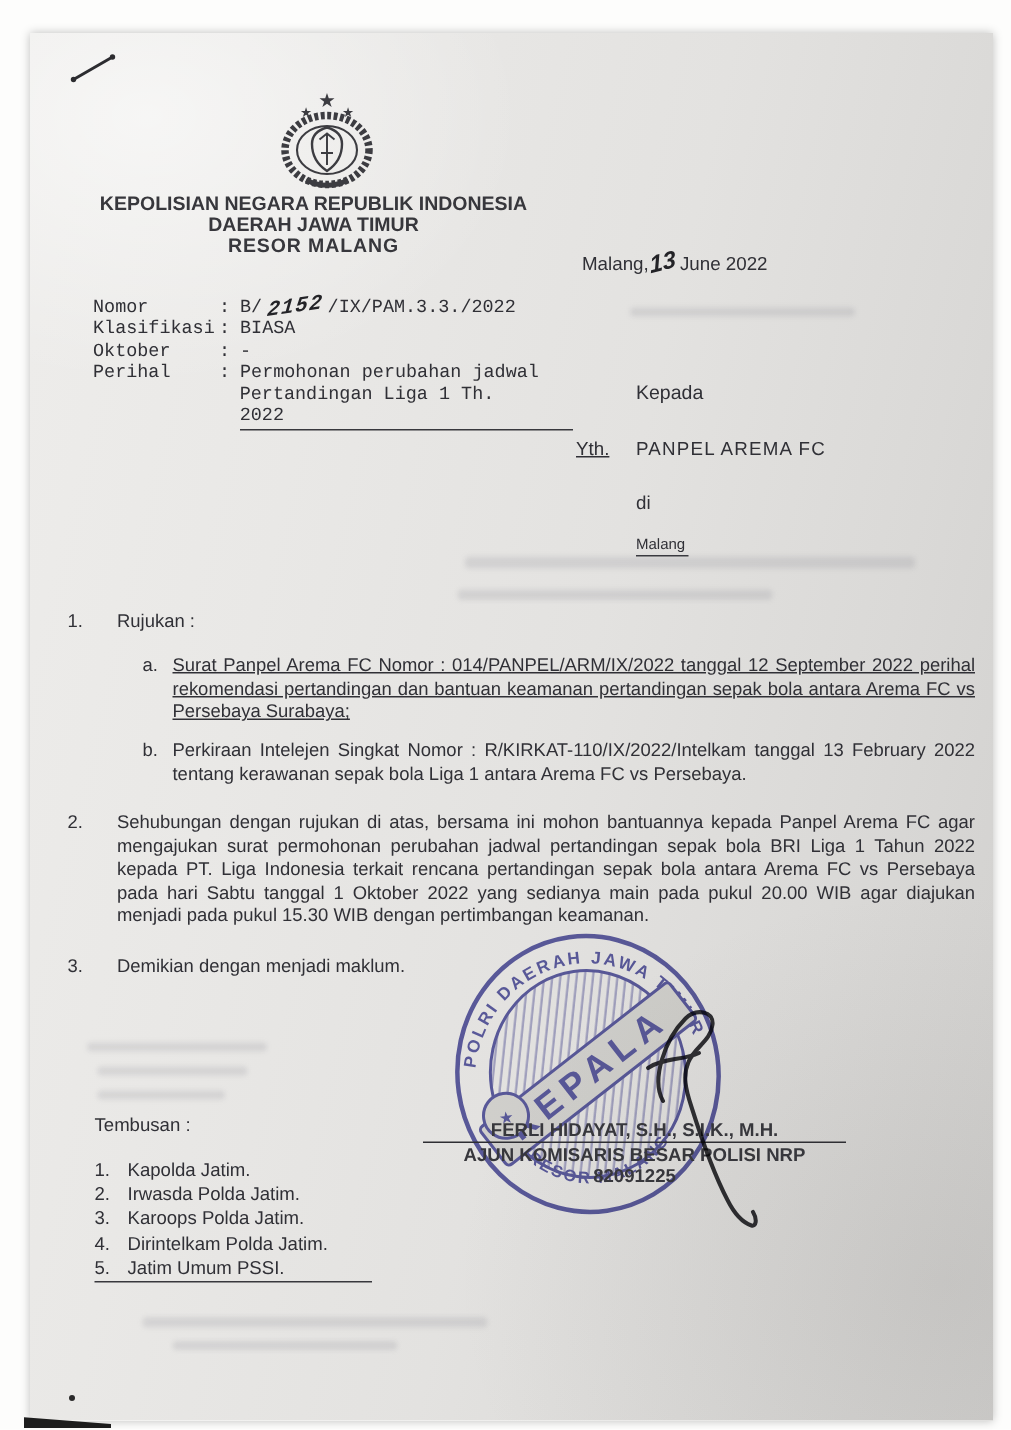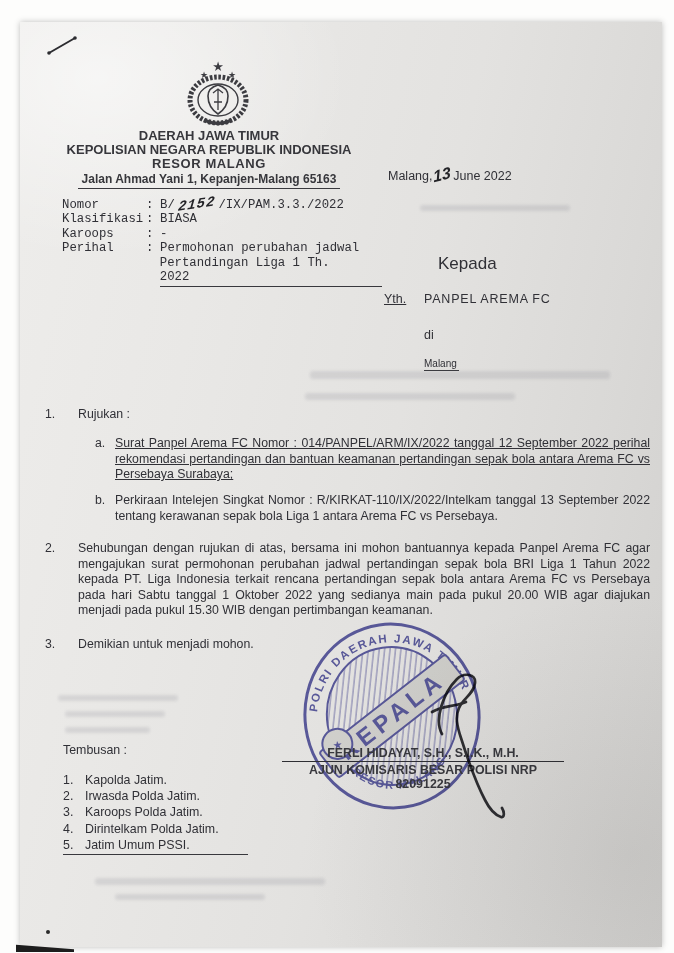"DAERAH JAWA TIMUR" div.hd { order: before "KEPOLISIAN NEGARA REPUBLIK INDONESIA" -> after "KEPOLISIAN NEGARA REPUBLIK INDONESIA" }
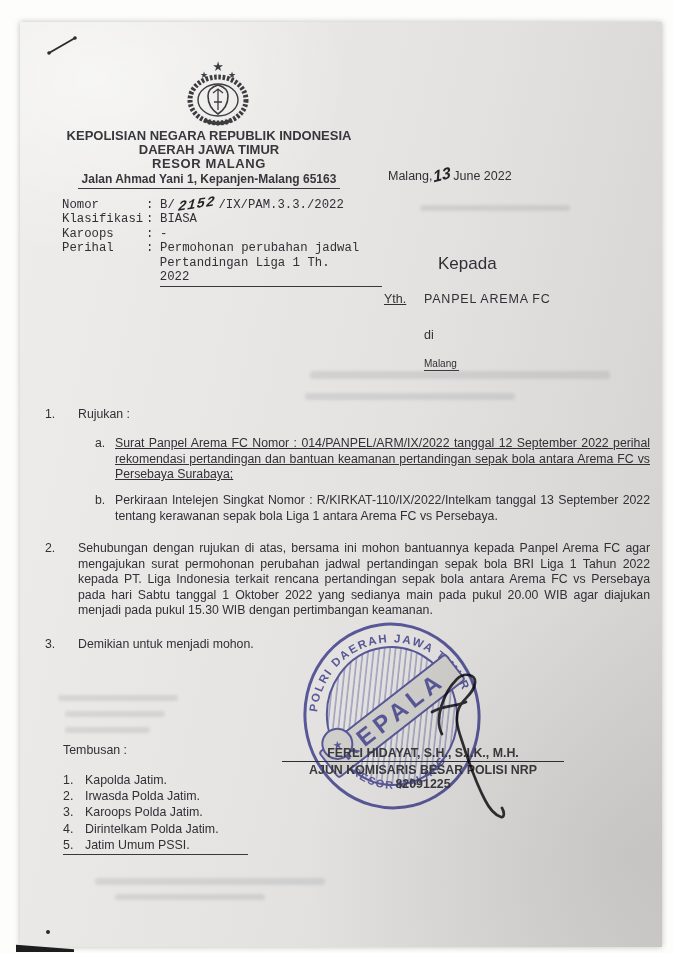"Jalan Ahmad Yani 1, Kepanjen-Malang" div { html: <div> <span>Jalan Ahmad Yani 1, Kepanjen-Malang 65163</span> </div> -> none }
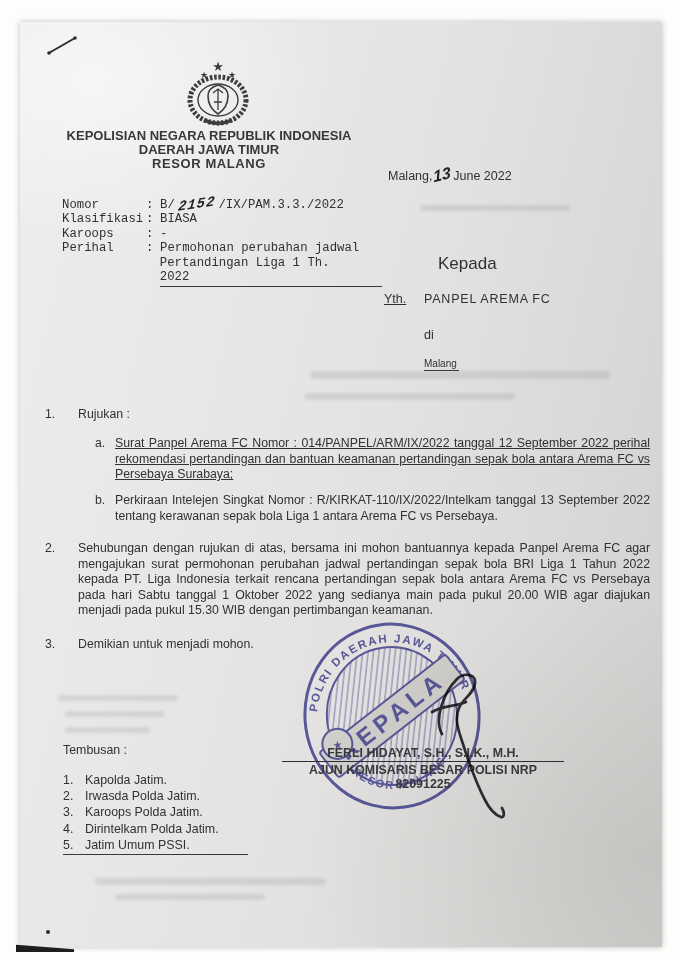"Karoops" span.lbl { text: Karoops -> Oktober }
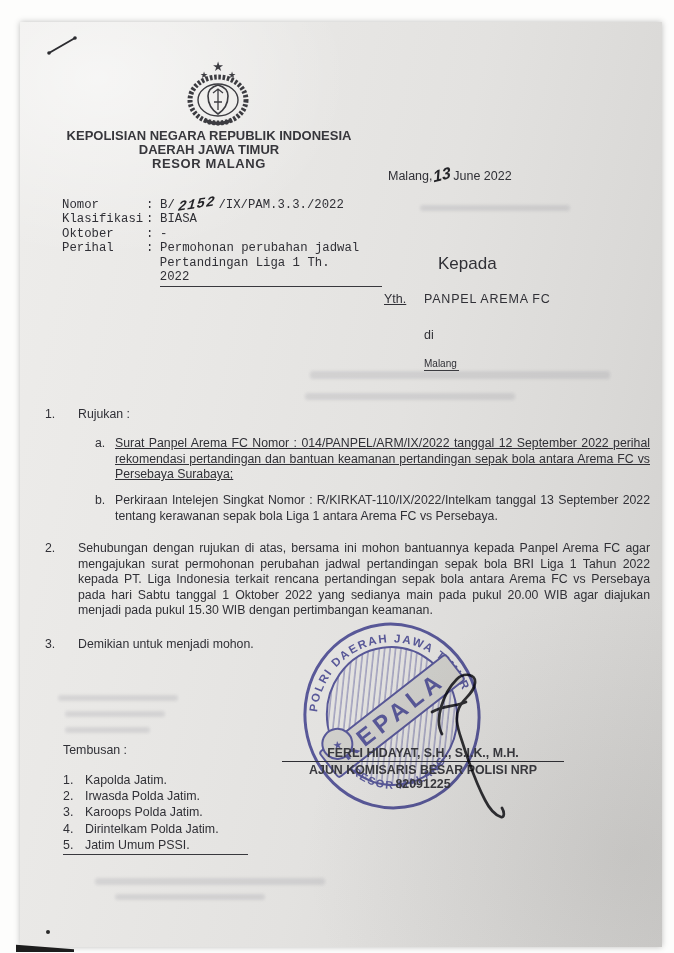"Kepada" div.abs { font-size: 17px -> 13px; left: 418px -> 404px }
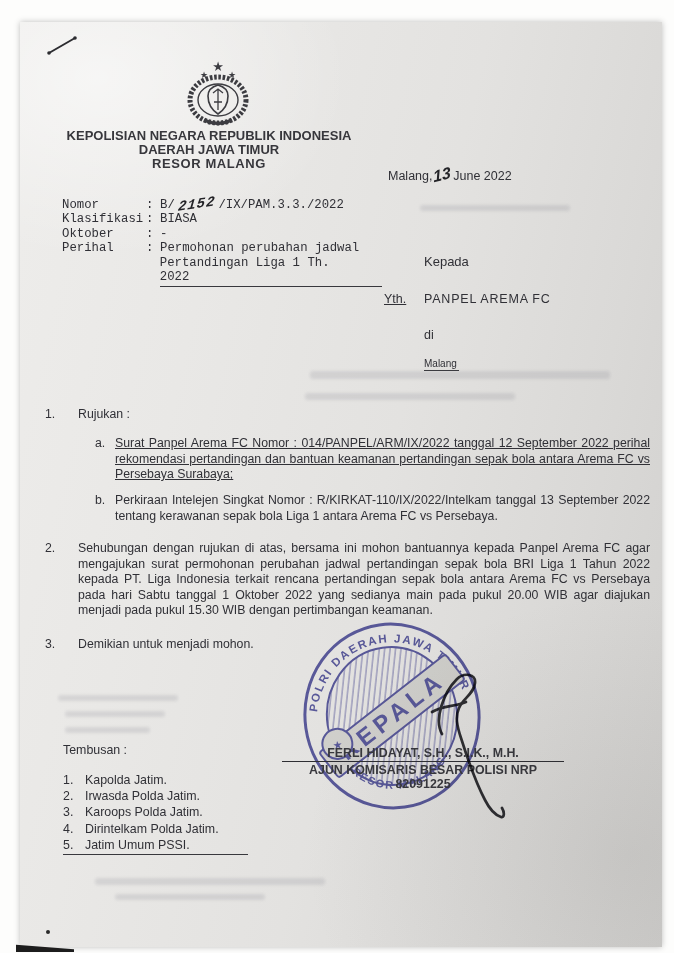"Perkiraan Intelejen Singkat Nomor :" span.just { text: September -> February }
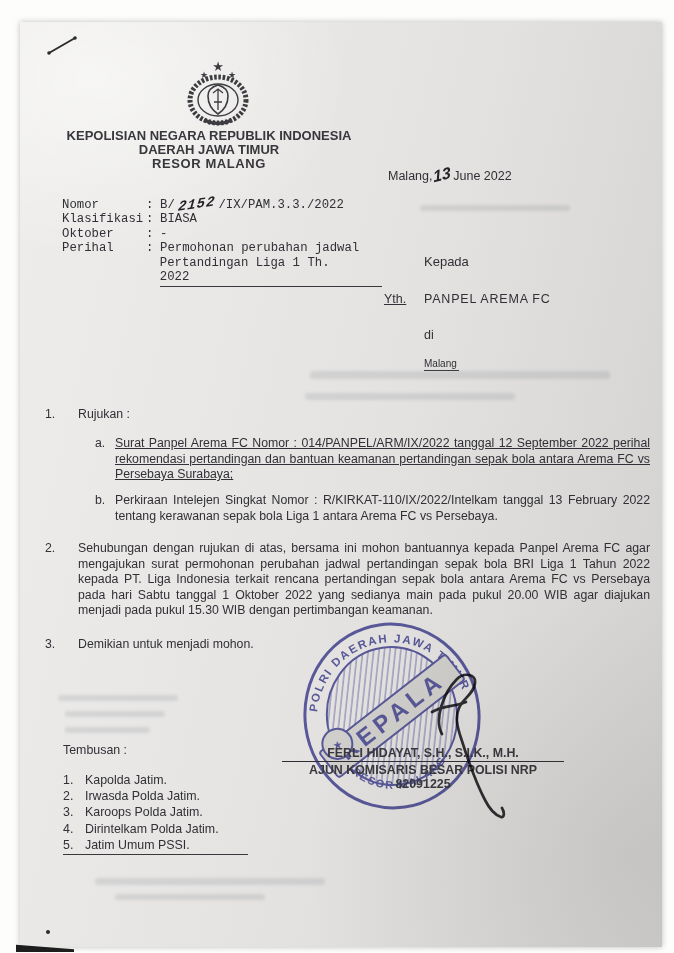"Demikian untuk menjadi mohon." span { text: untuk menjadi mohon -> dengan menjadi maklum }
